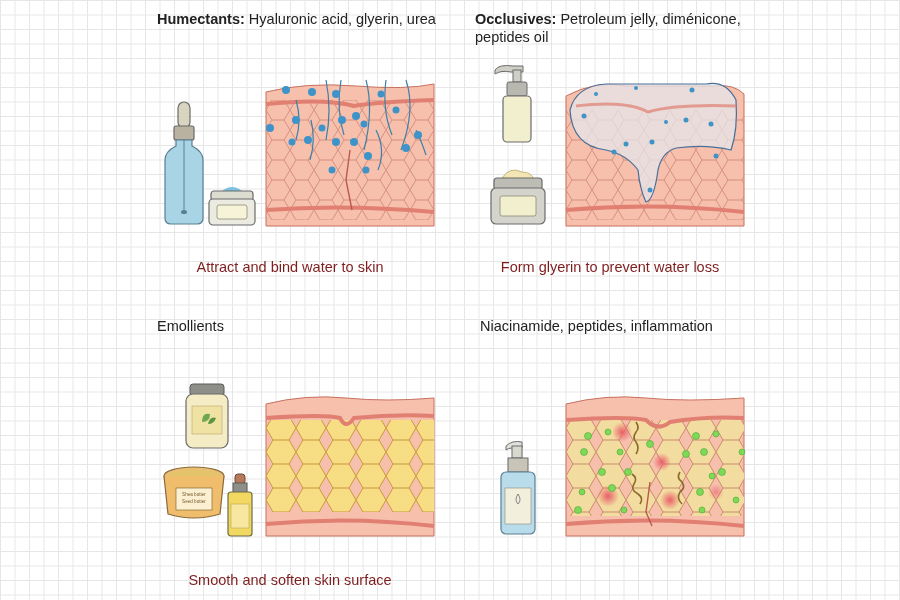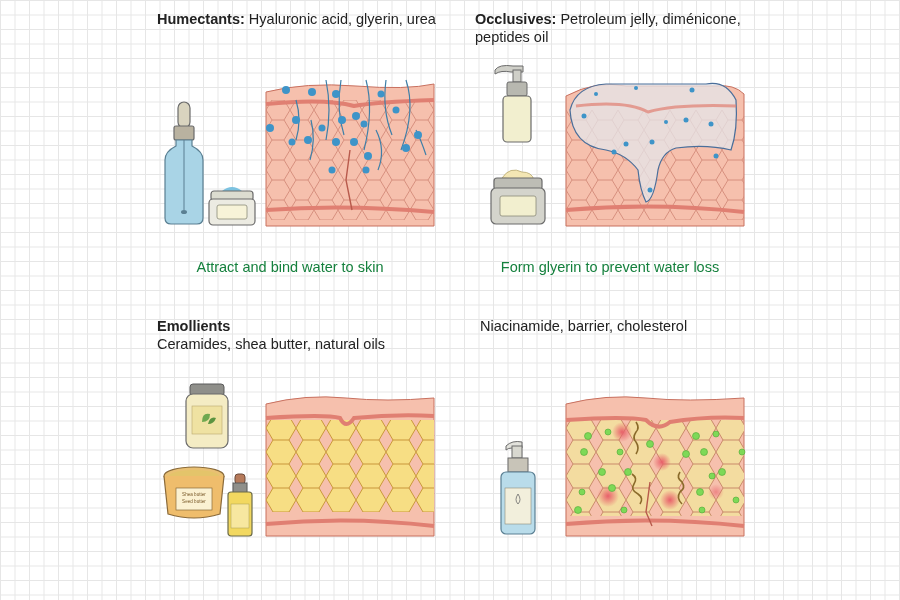"Attract and bind water to" .caption { color: #15803d -> #7f1d1d }
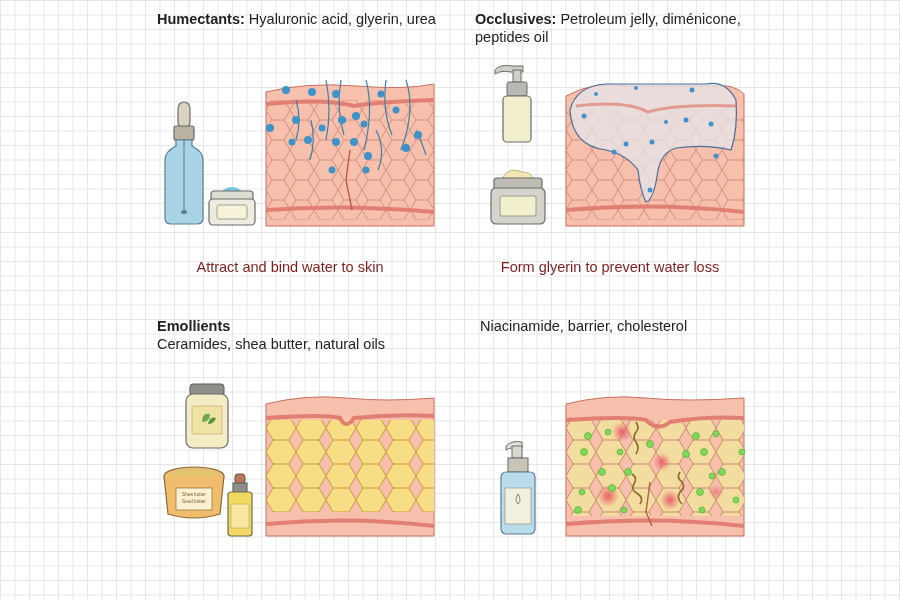"Emollients" .p-bl .heading .title, .p-br .heading .title { font-weight: bold -> normal; text-align: none -> right }
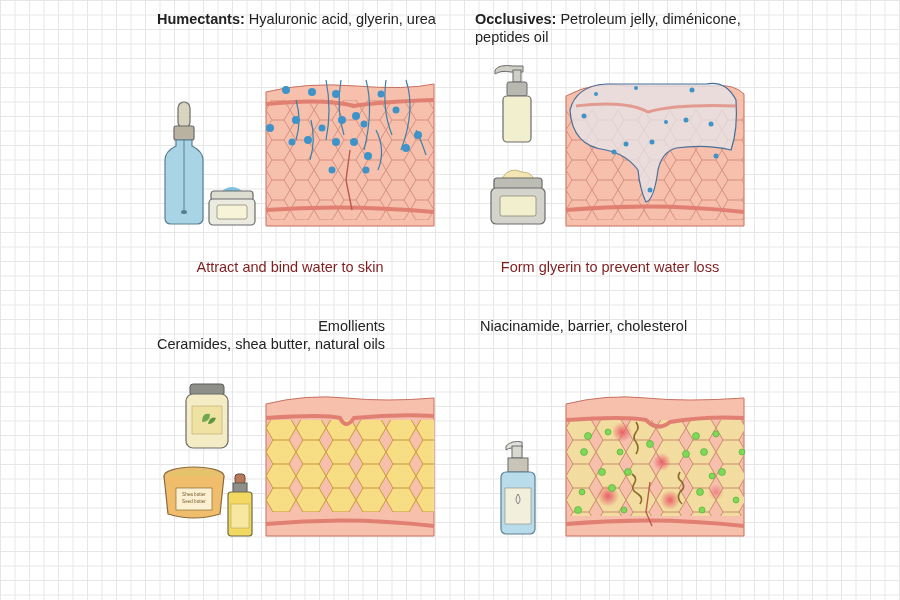"Niacinamide, barrier, cholesterol" span { text: barrier, cholesterol -> peptides, inflammation }
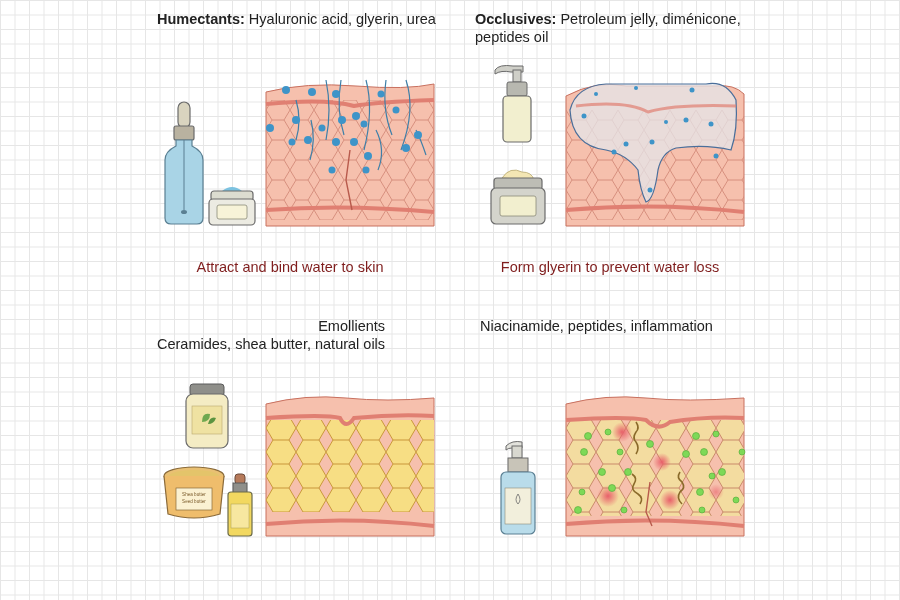"Ceramides, shea butter, natural oils" span { html: <span>Ceramides, shea butter, natural oils</span> -> none }
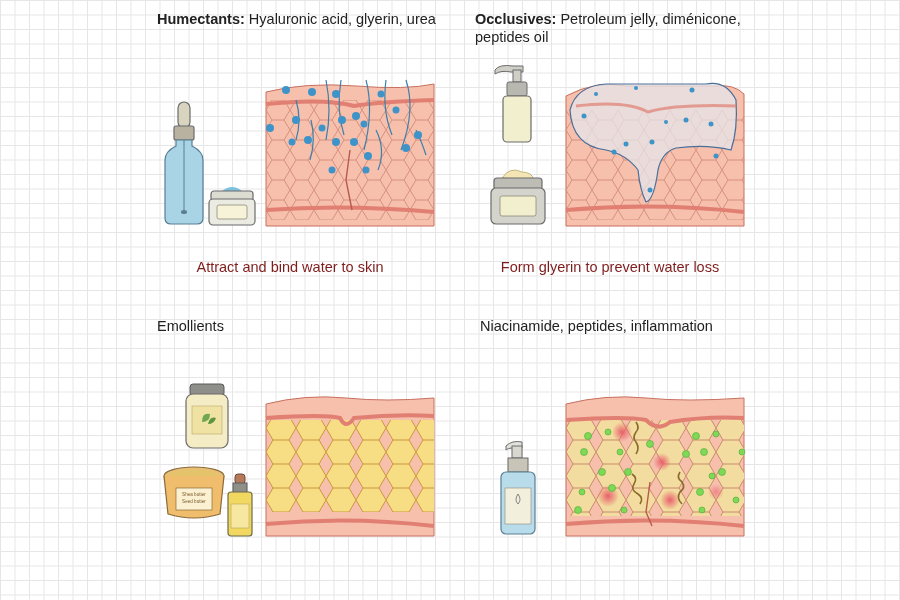"Smooth and soften skin surface" div.caption { html: none -> <div>Smooth and soften skin surface</div> }
